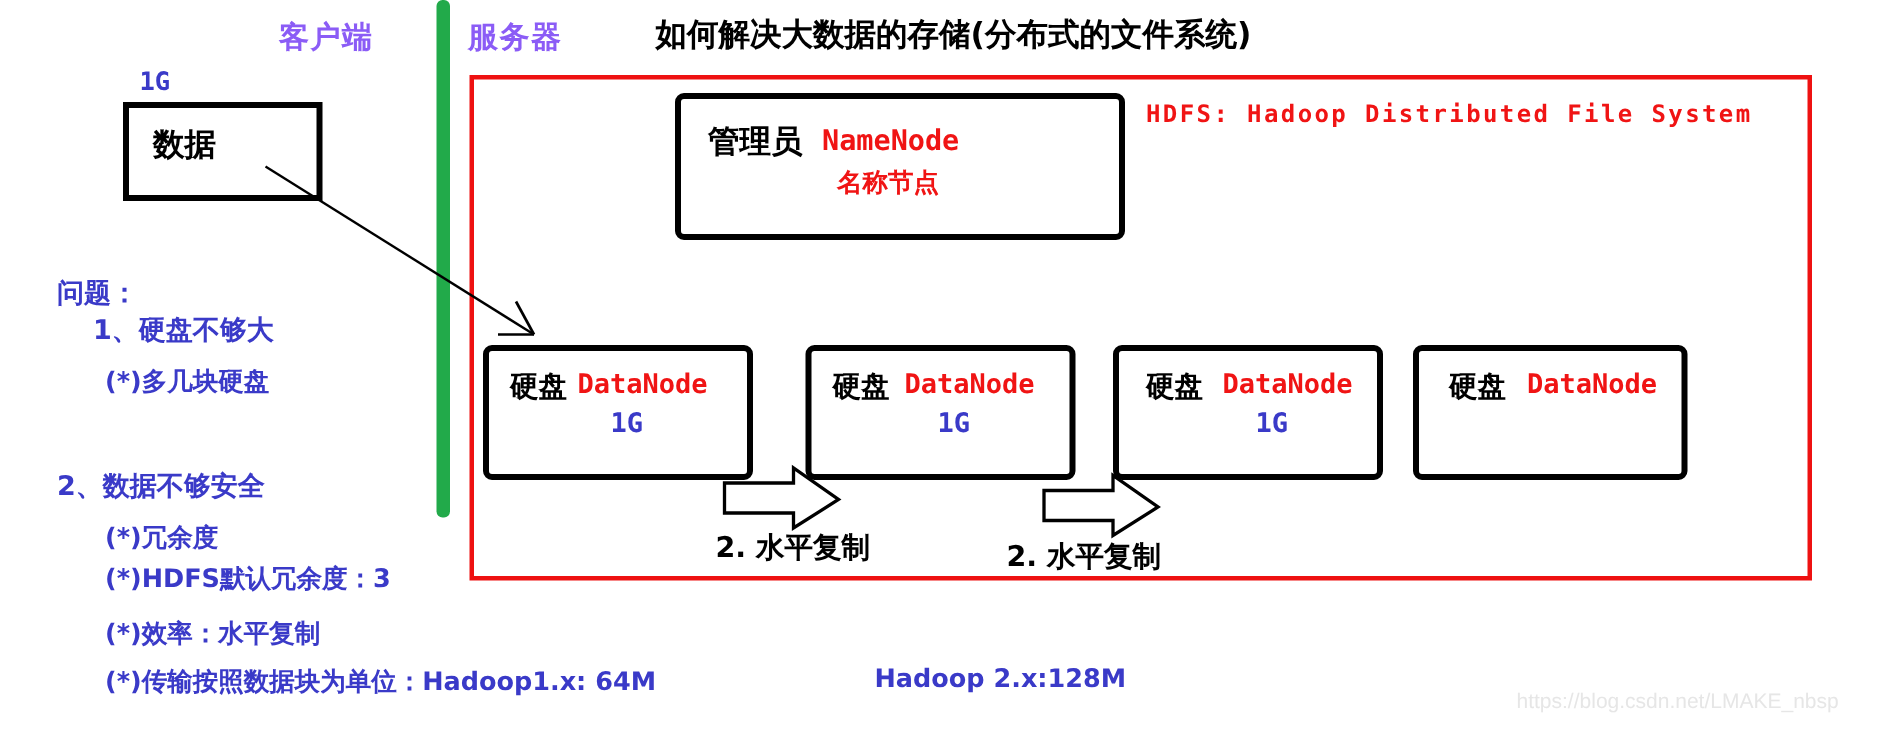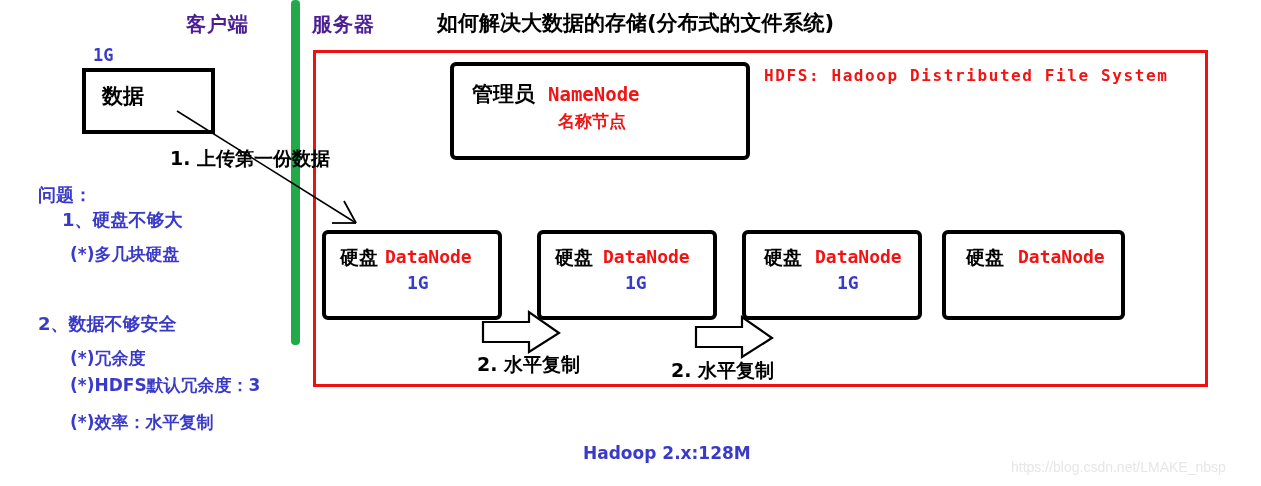"客户端" .c-green { color: #4c1d95 -> #8b5cf6 }
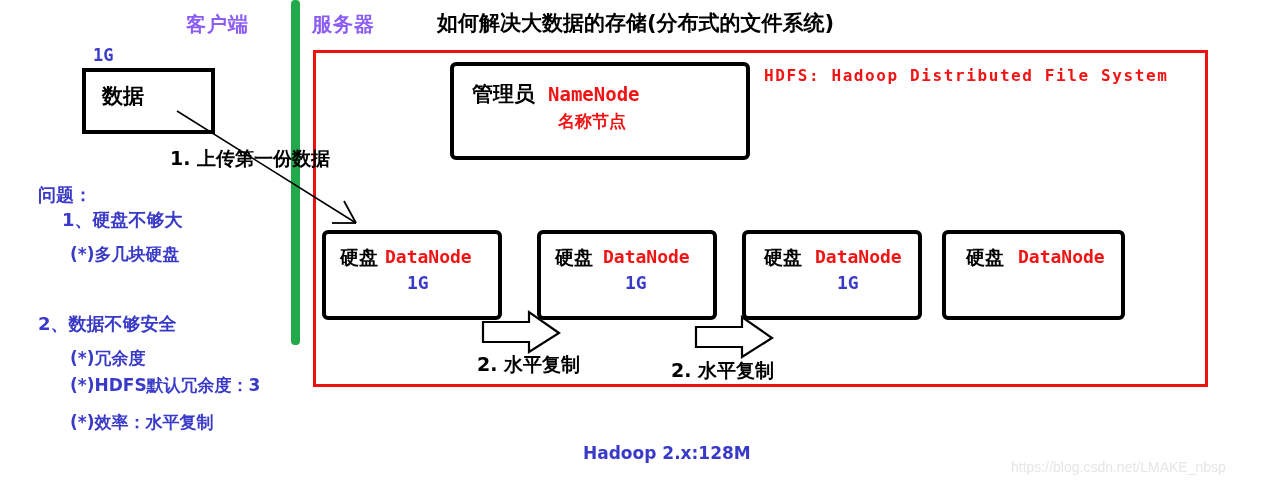"1. 上传第一份数据" div.abs { html: <div>1. 上传第一份数据</div> -> none }
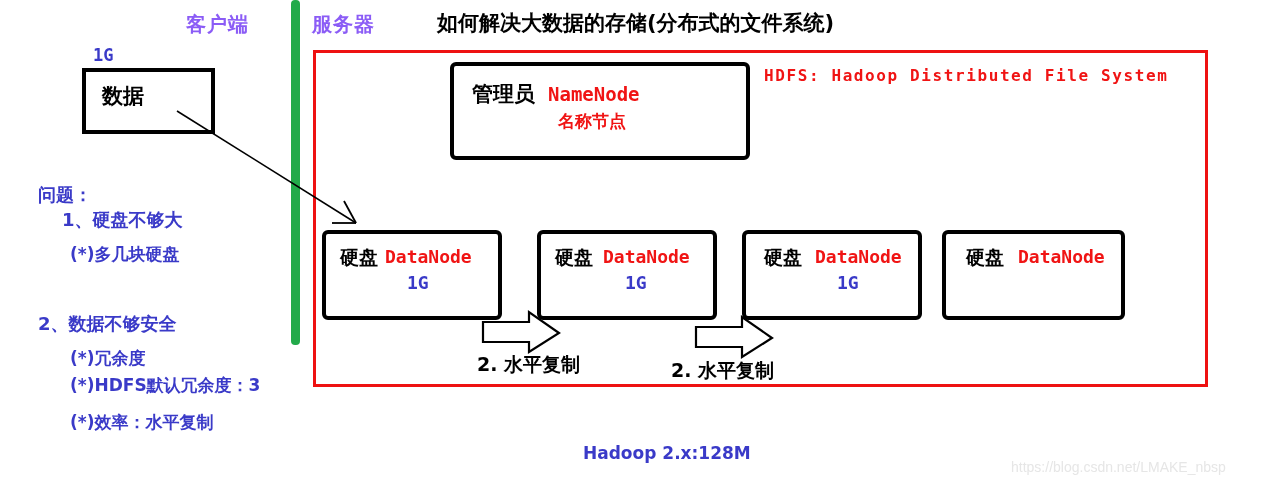"(*)传输按照数据块为单位：Hadoop1.x: 64M" div.abs { html: none -> <div>(*)传输按照数据块为单位：Hadoop1.x: 64M</div> }
